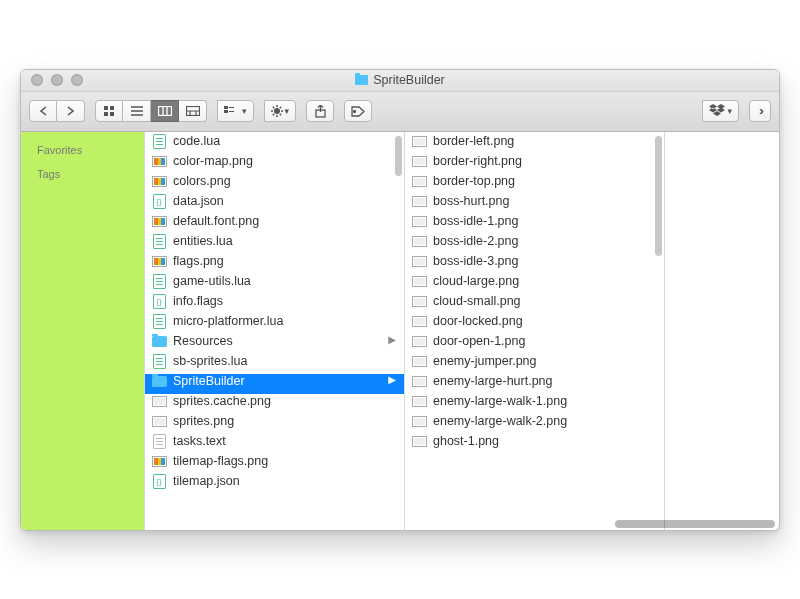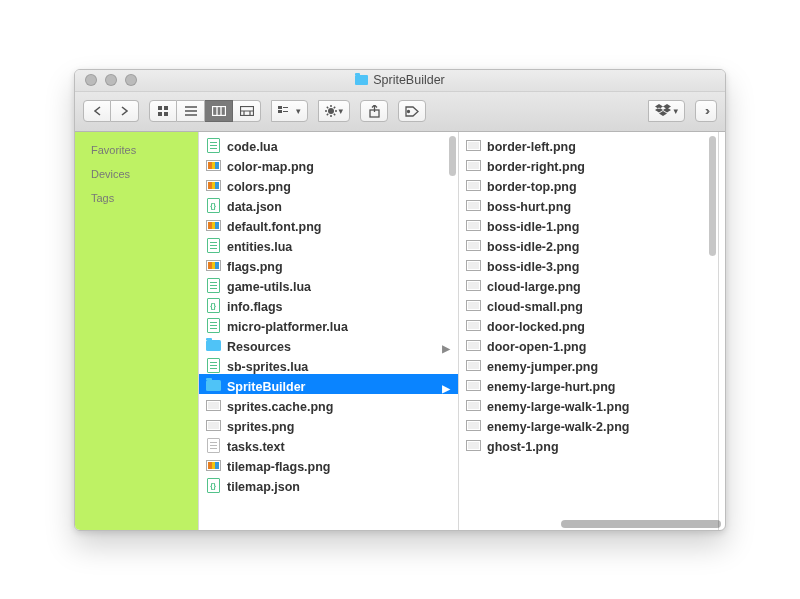"SpriteBuilder" .window { width: 652px -> 760px }
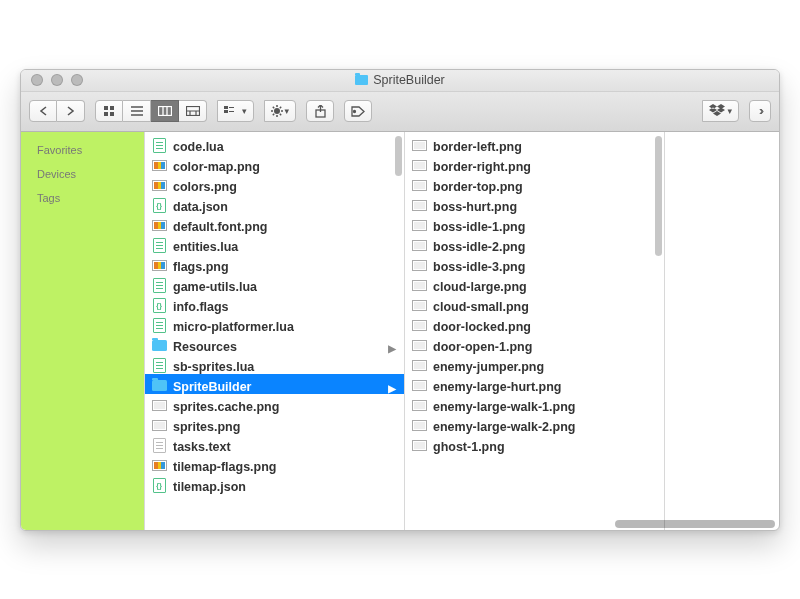"code.lua" .row { align-items: flex-end -> flex-start; font-weight: bold -> none }
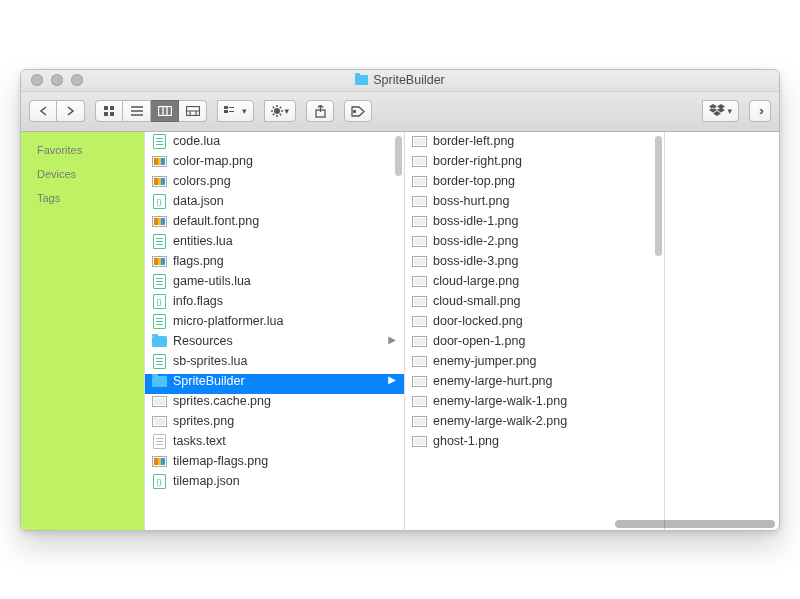"Devices" div.sb-item { html: <div>Devices</div> -> none }
